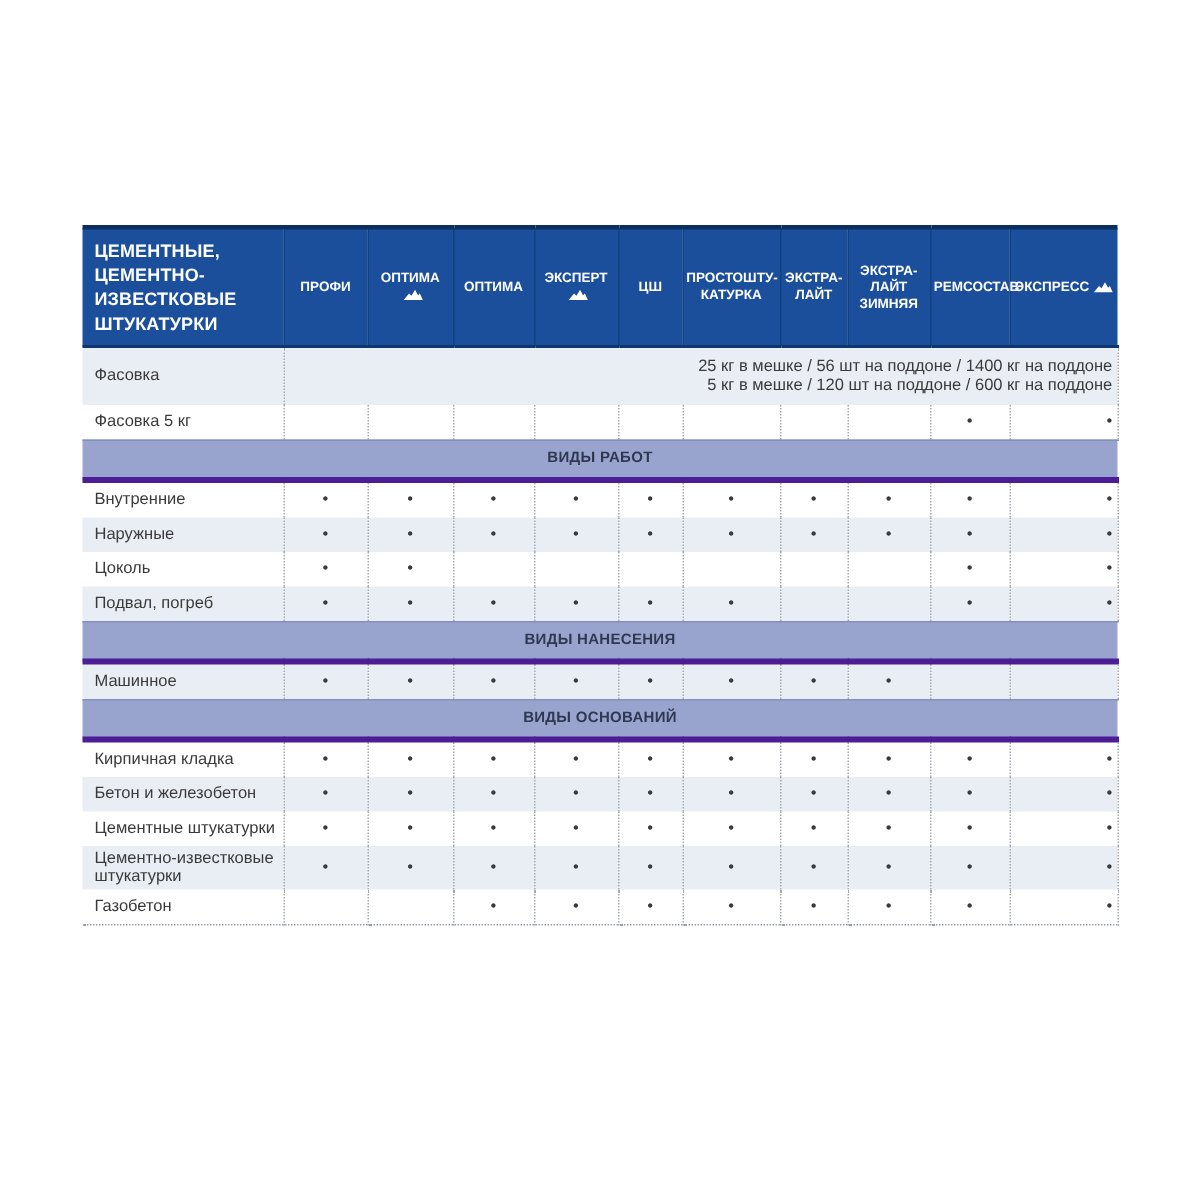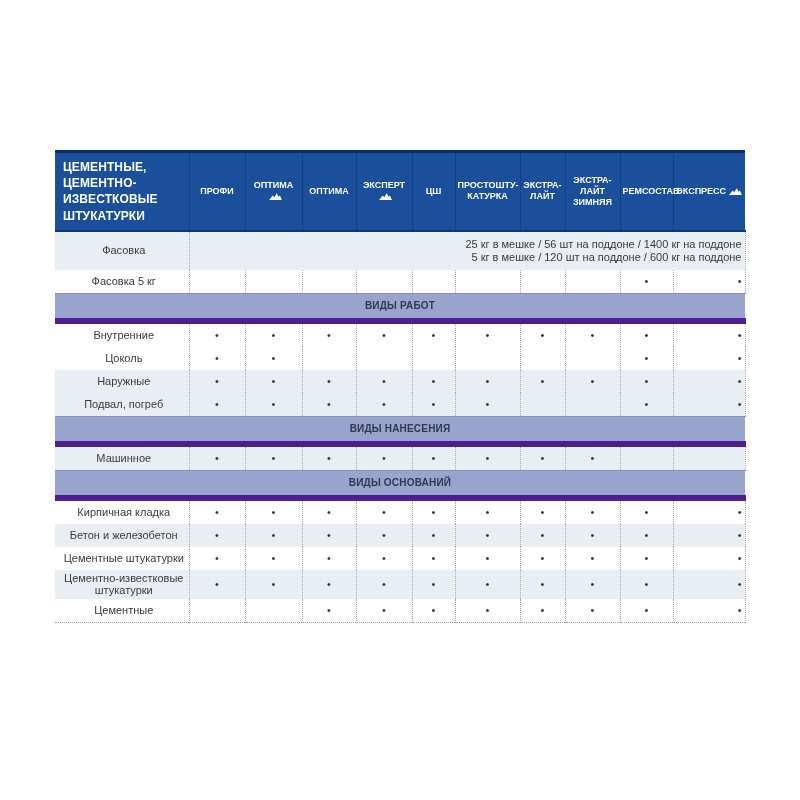"Фасовка" tr.row-data td.label-cell { text-align: center -> left }
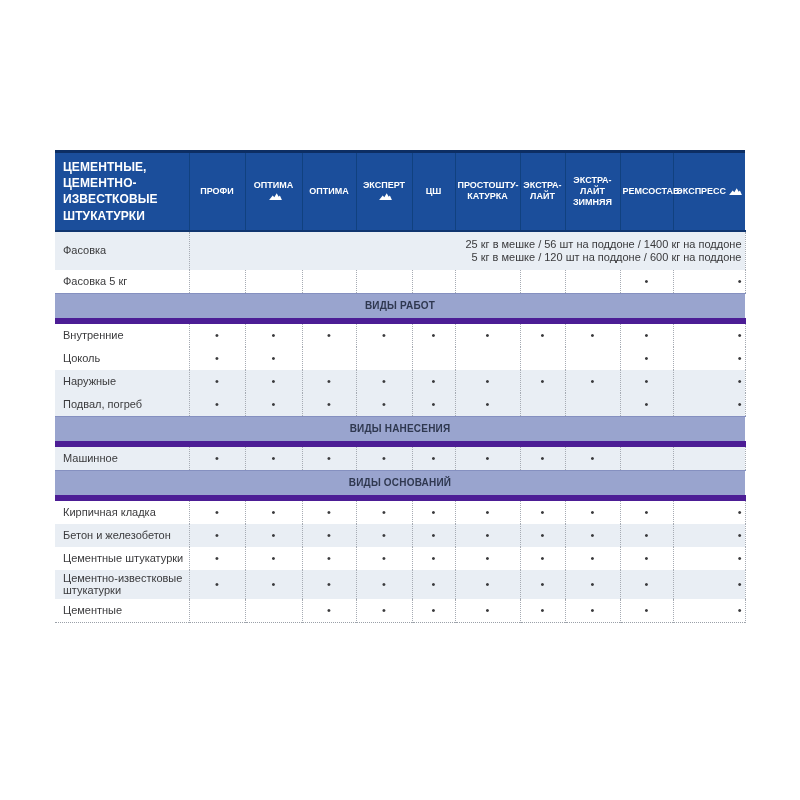"ВИДЫ РАБОТ" tr.row-section td { border-bottom: 6px solid #4c1d95 -> 4px solid #4c1d95 }
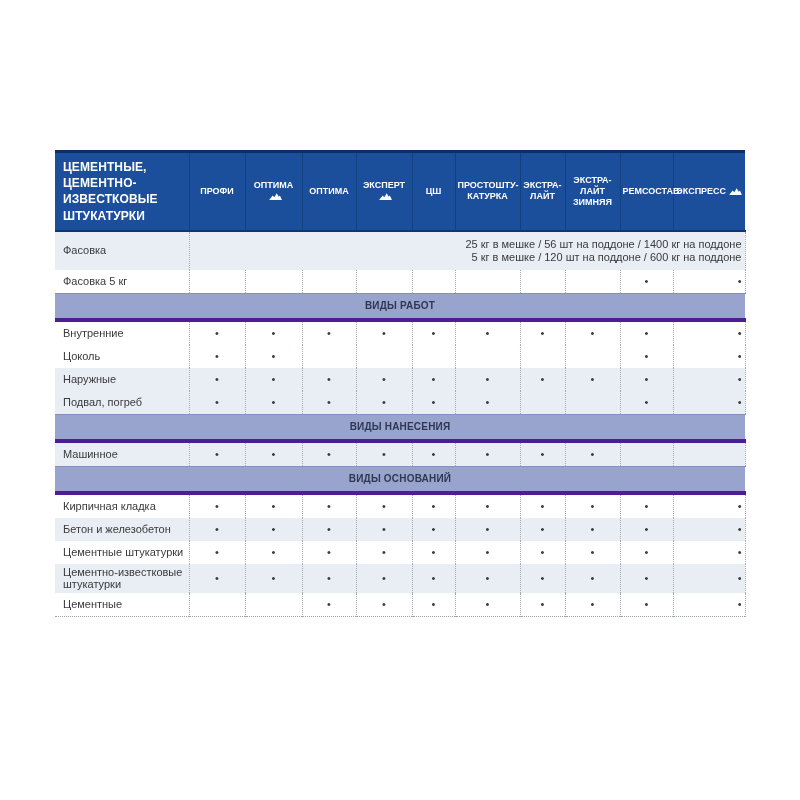"Цоколь" tr.row-data { order: before "Наружные" -> after "Наружные" }
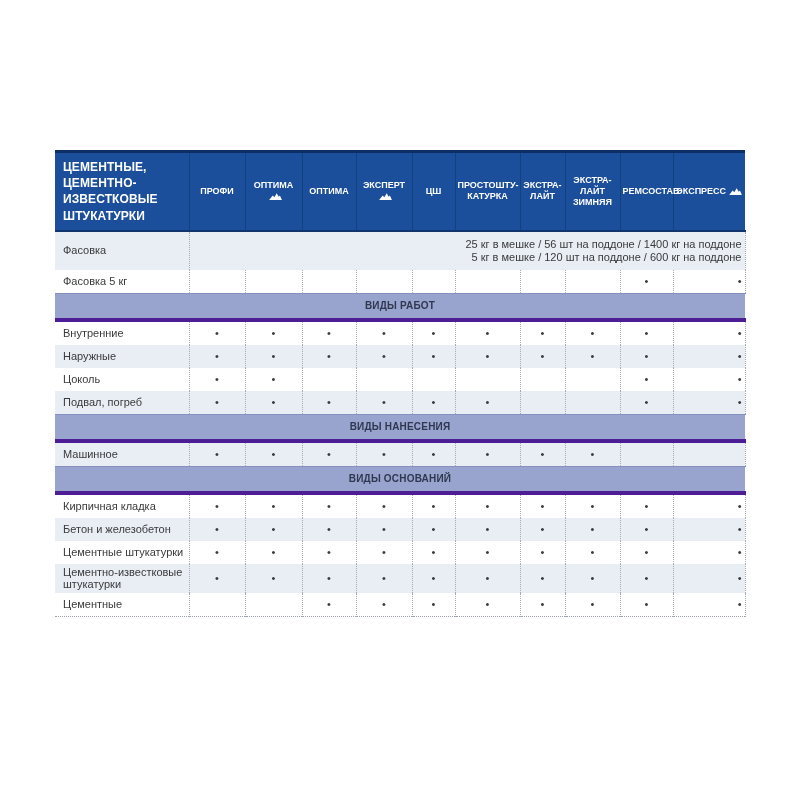"Цементные" td.label-cell { text: Цементные -> Газобетон }
